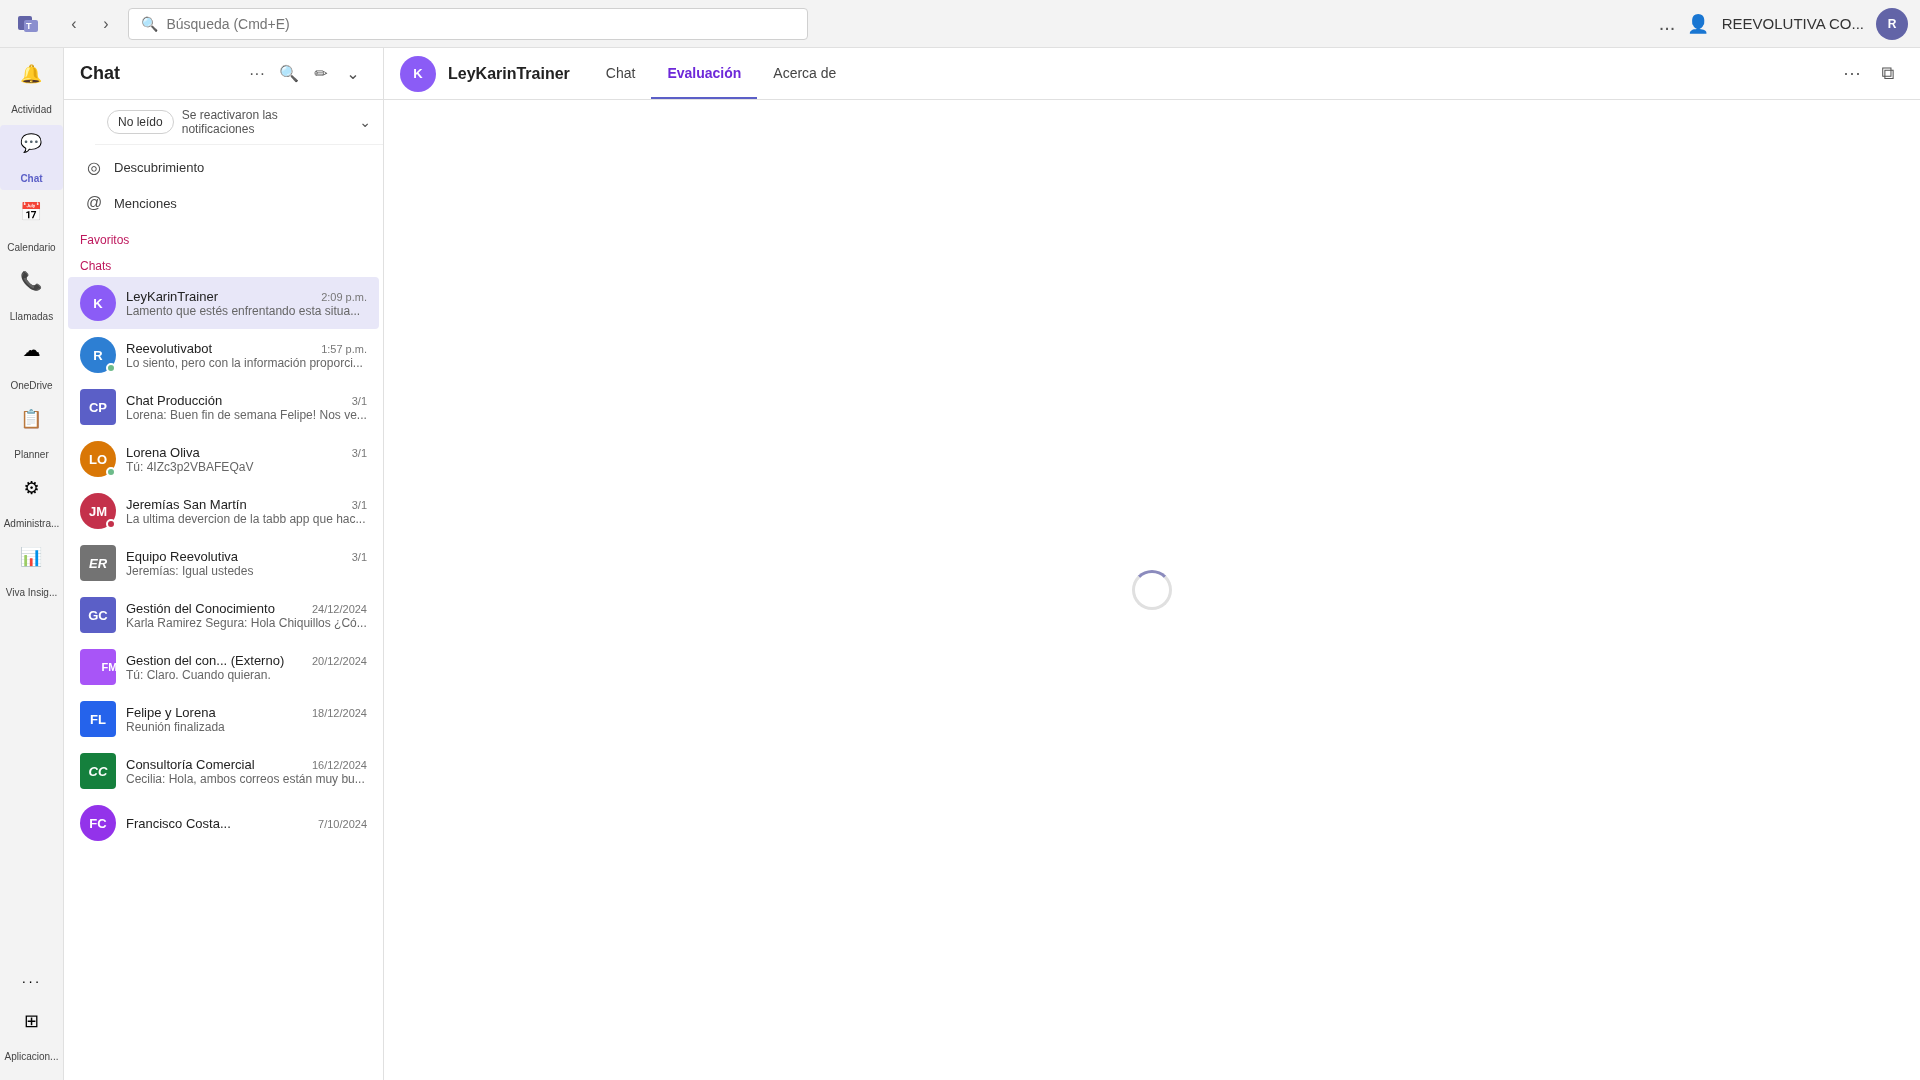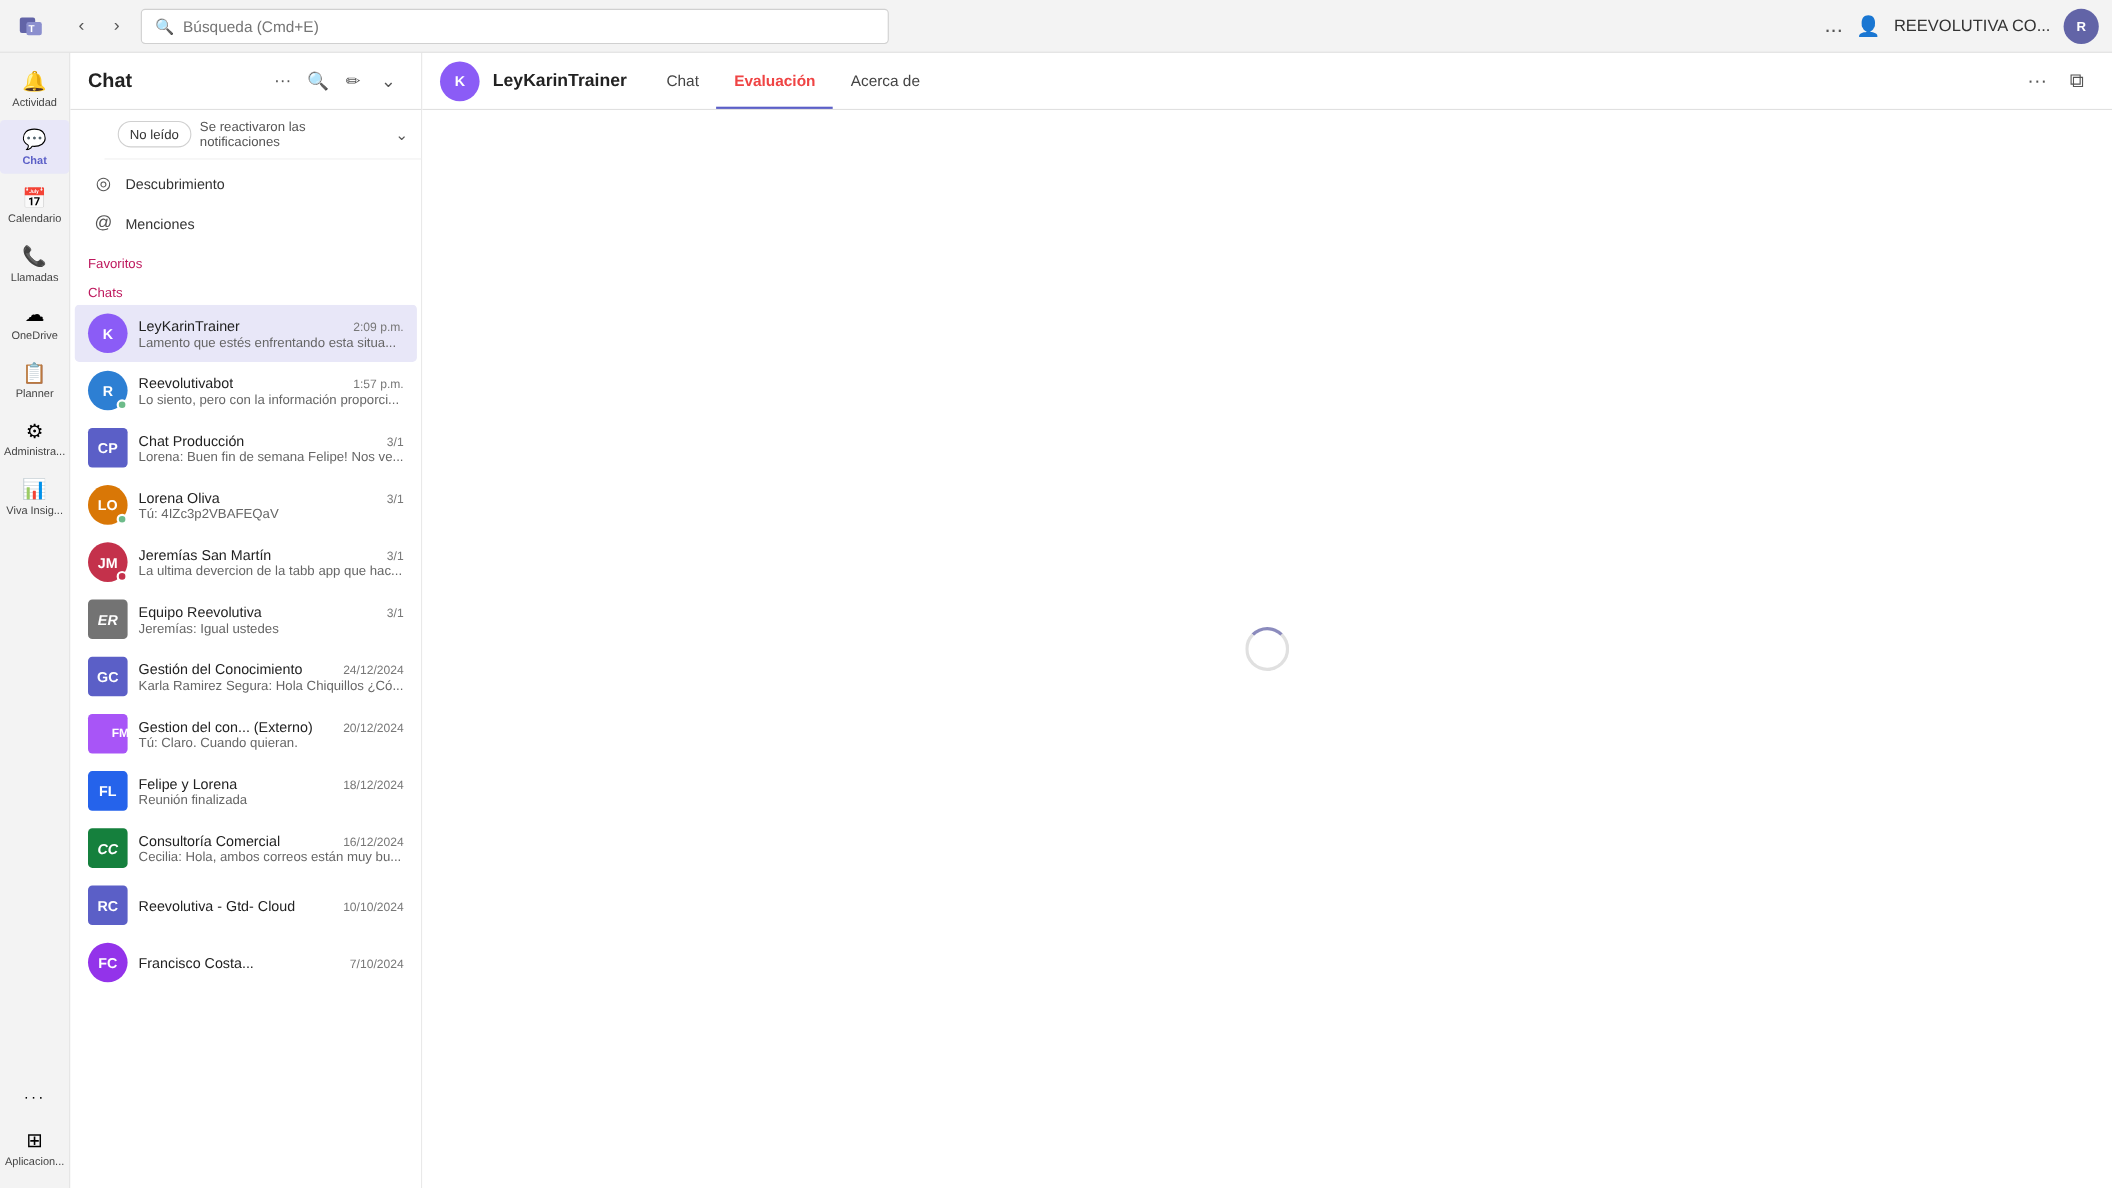"Evaluación" .chat-tab.active { color: #ef4444 -> #6d28d9 }
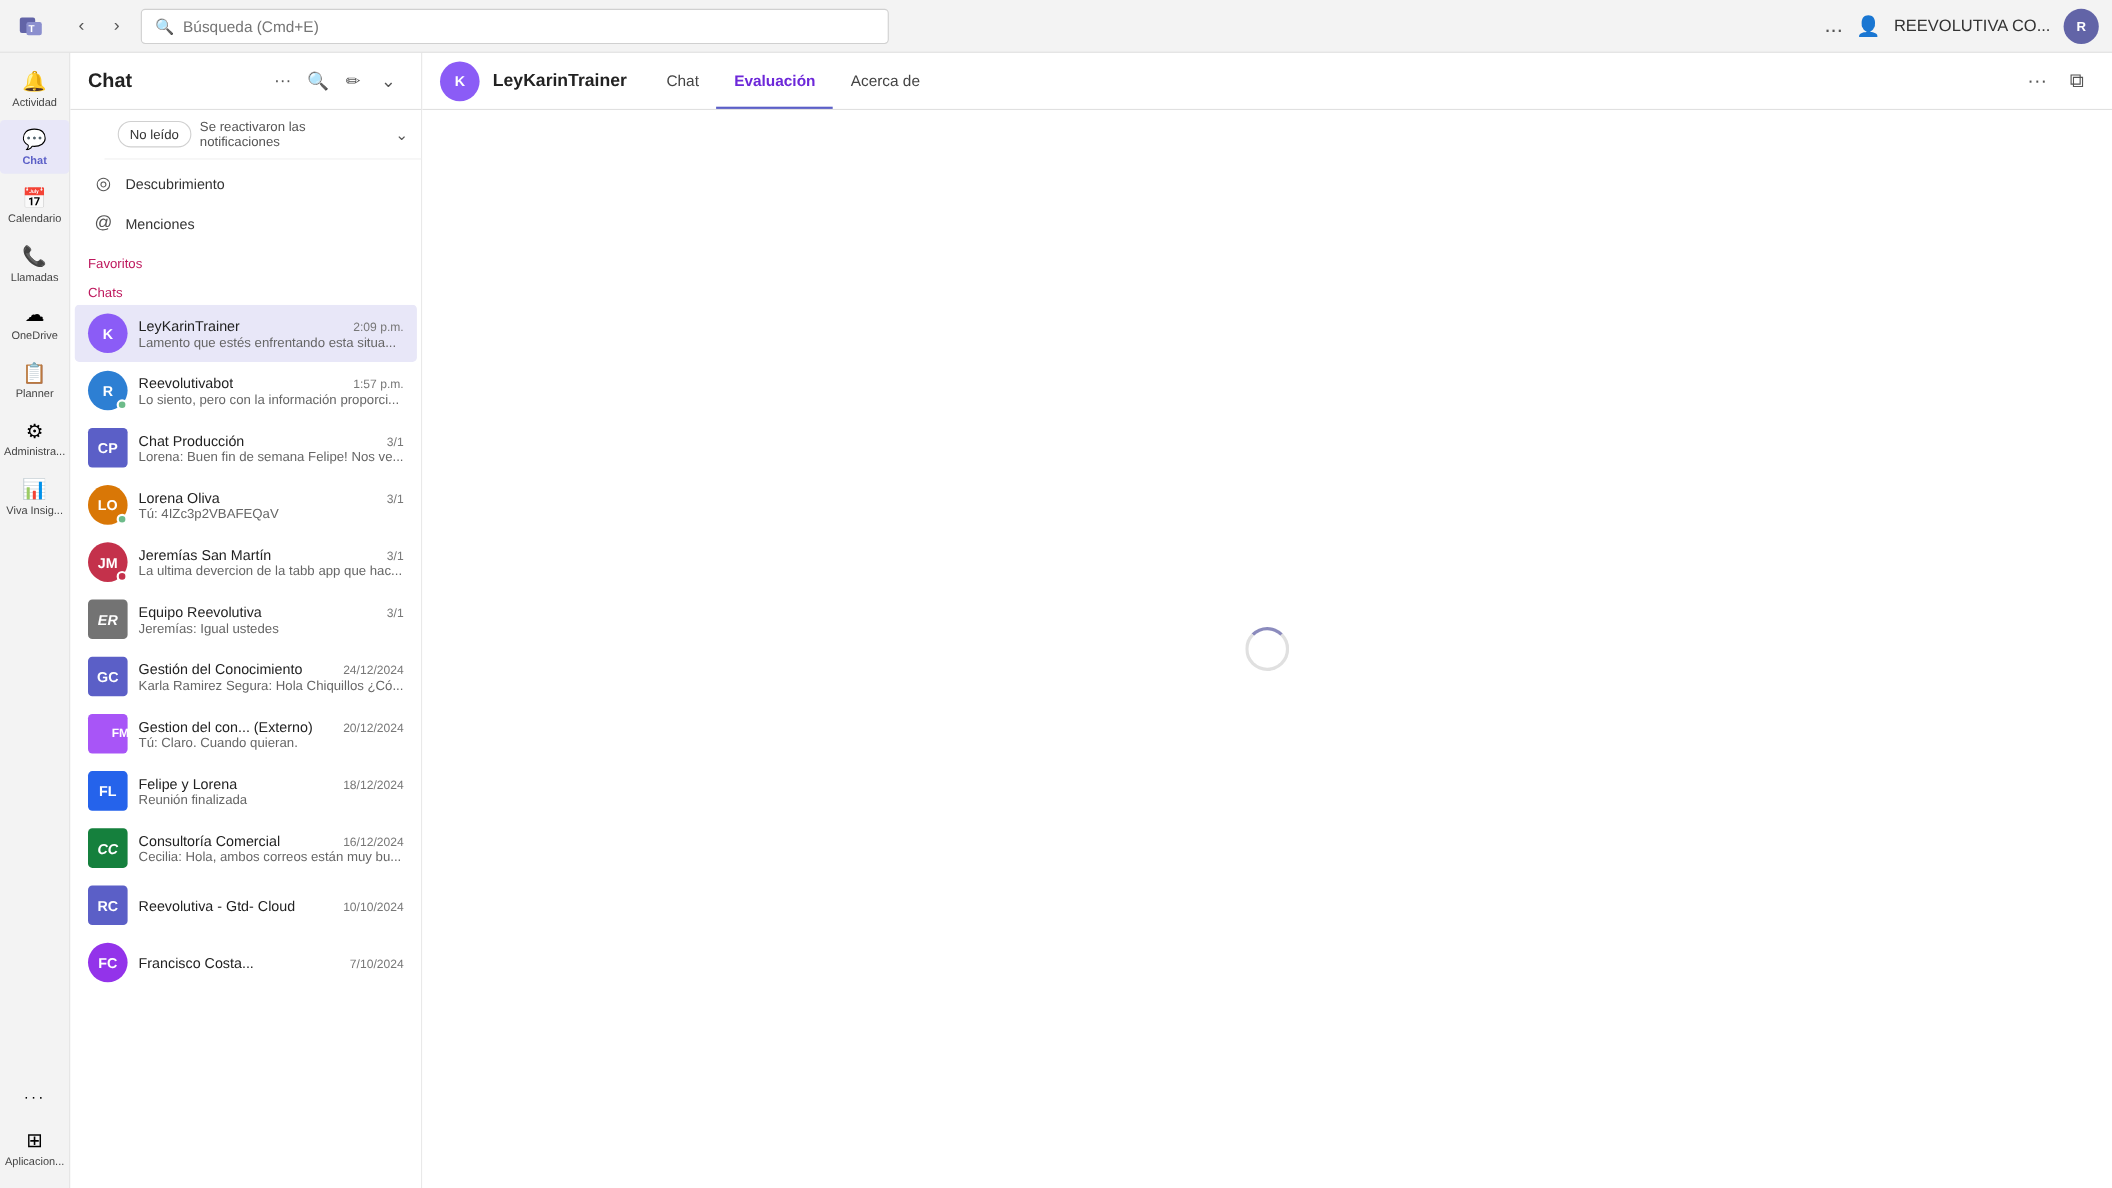"Actividad" .sidebar-icon-item .icon-label { margin-top: 2px -> 18px }
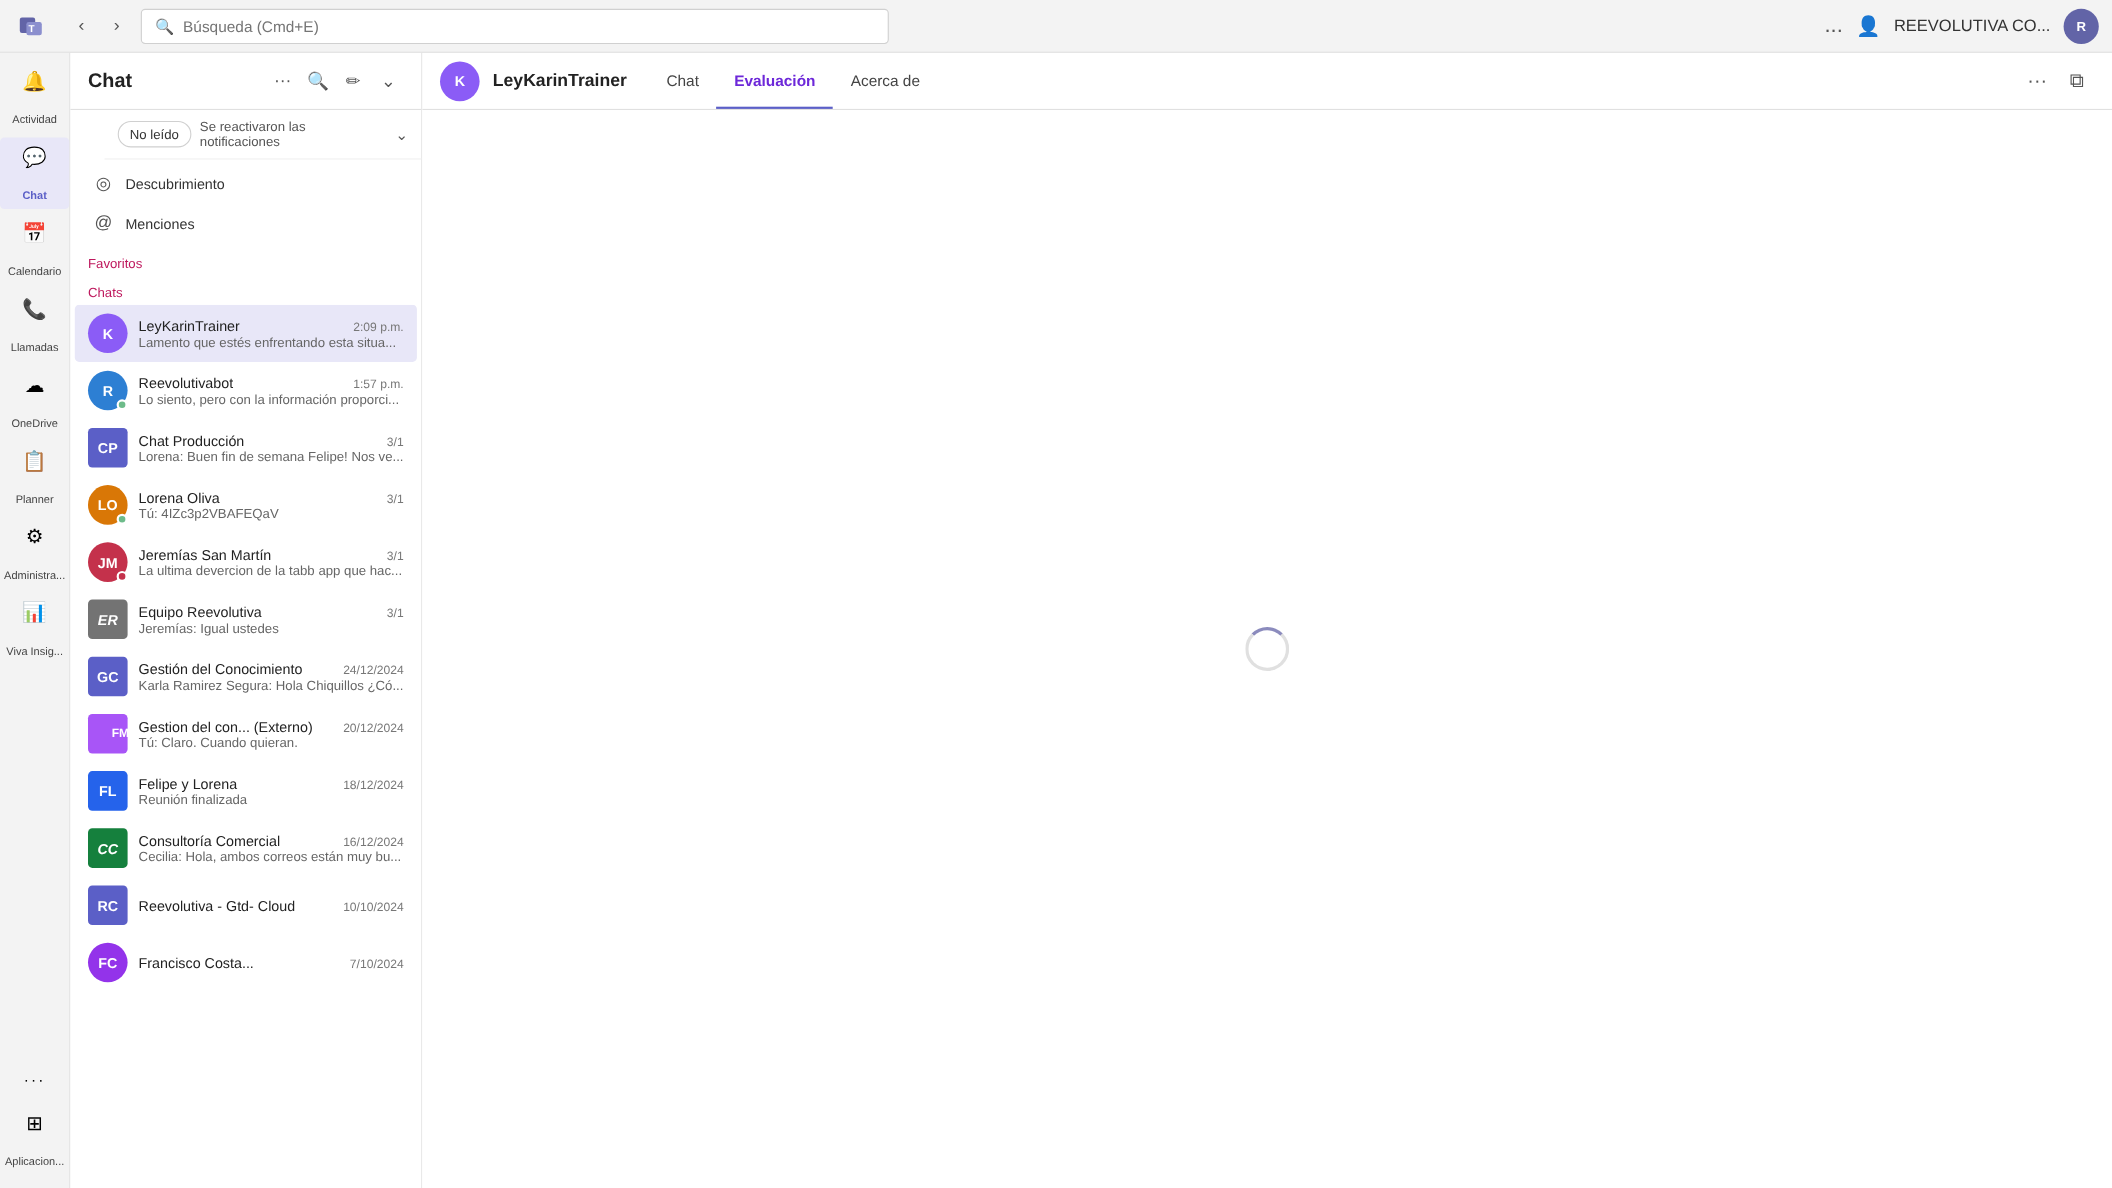"RC" div.chat-item { html: <div> <div> <div>RC</div> </div> <div> <div> <span>Reevolutiva - Gtd- Cloud</span> <span>10/10/2024</span> </div> <div></div> </div> </div> -> none }
